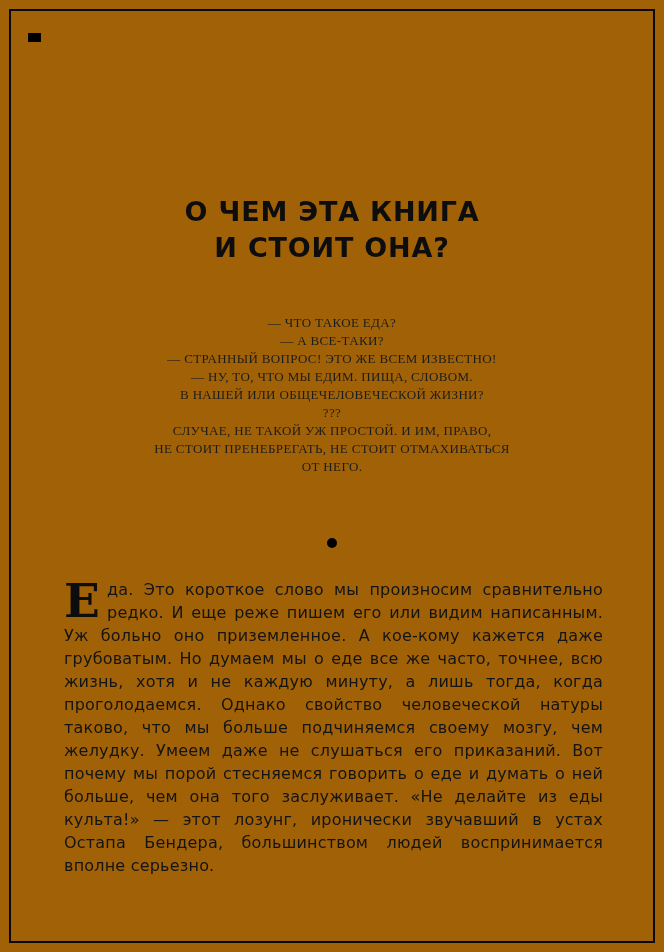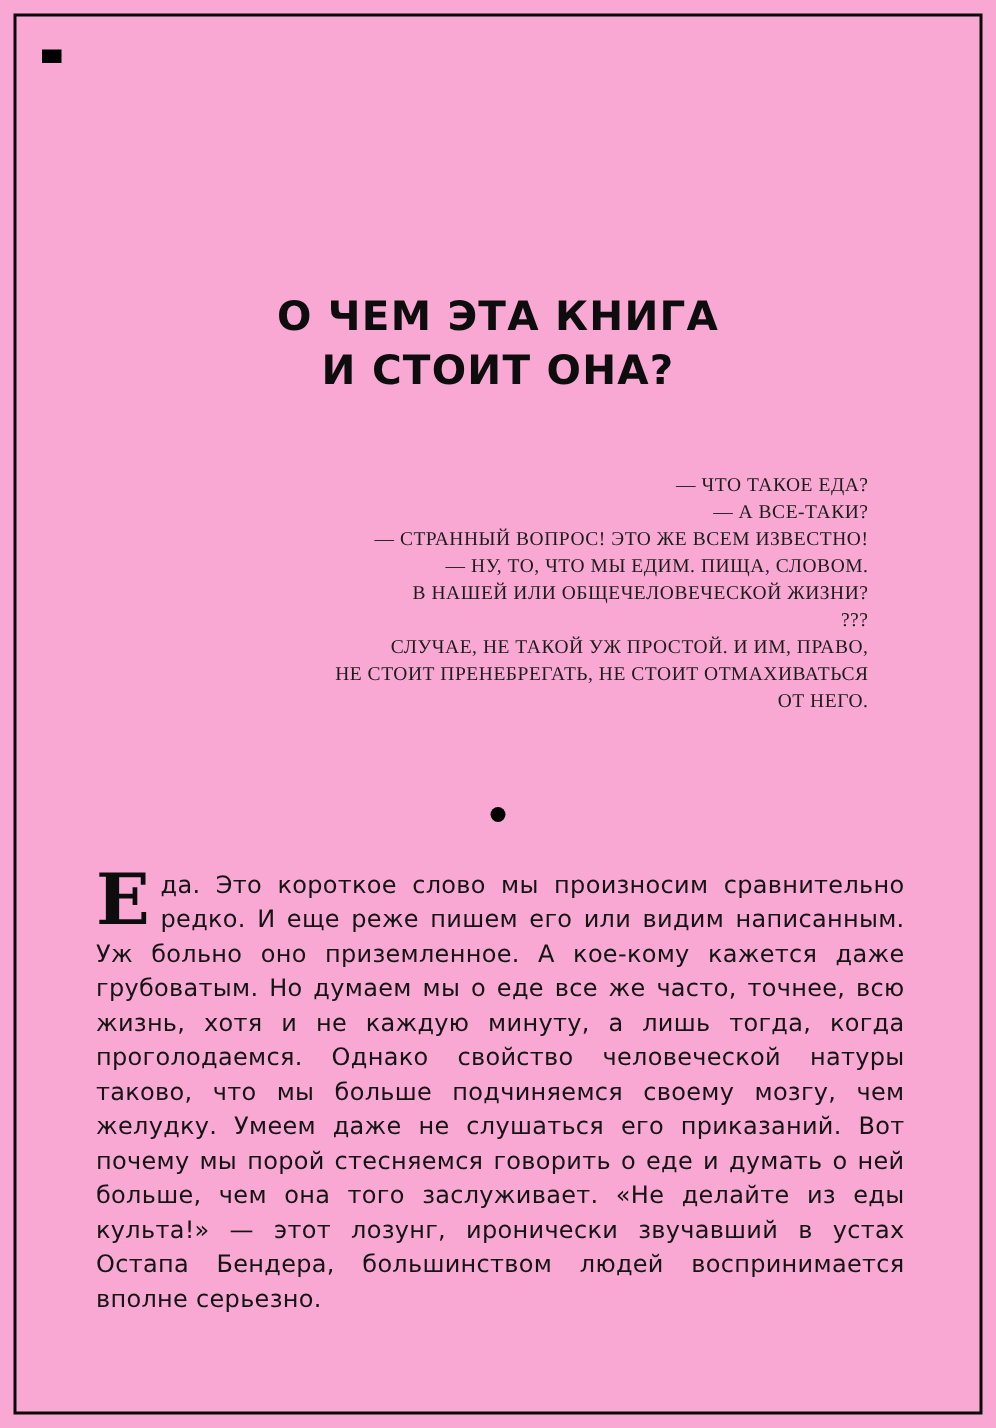"О ЧЕМ ЭТА КНИГА" .page { background: #f9a8d4 -> #a16207 }
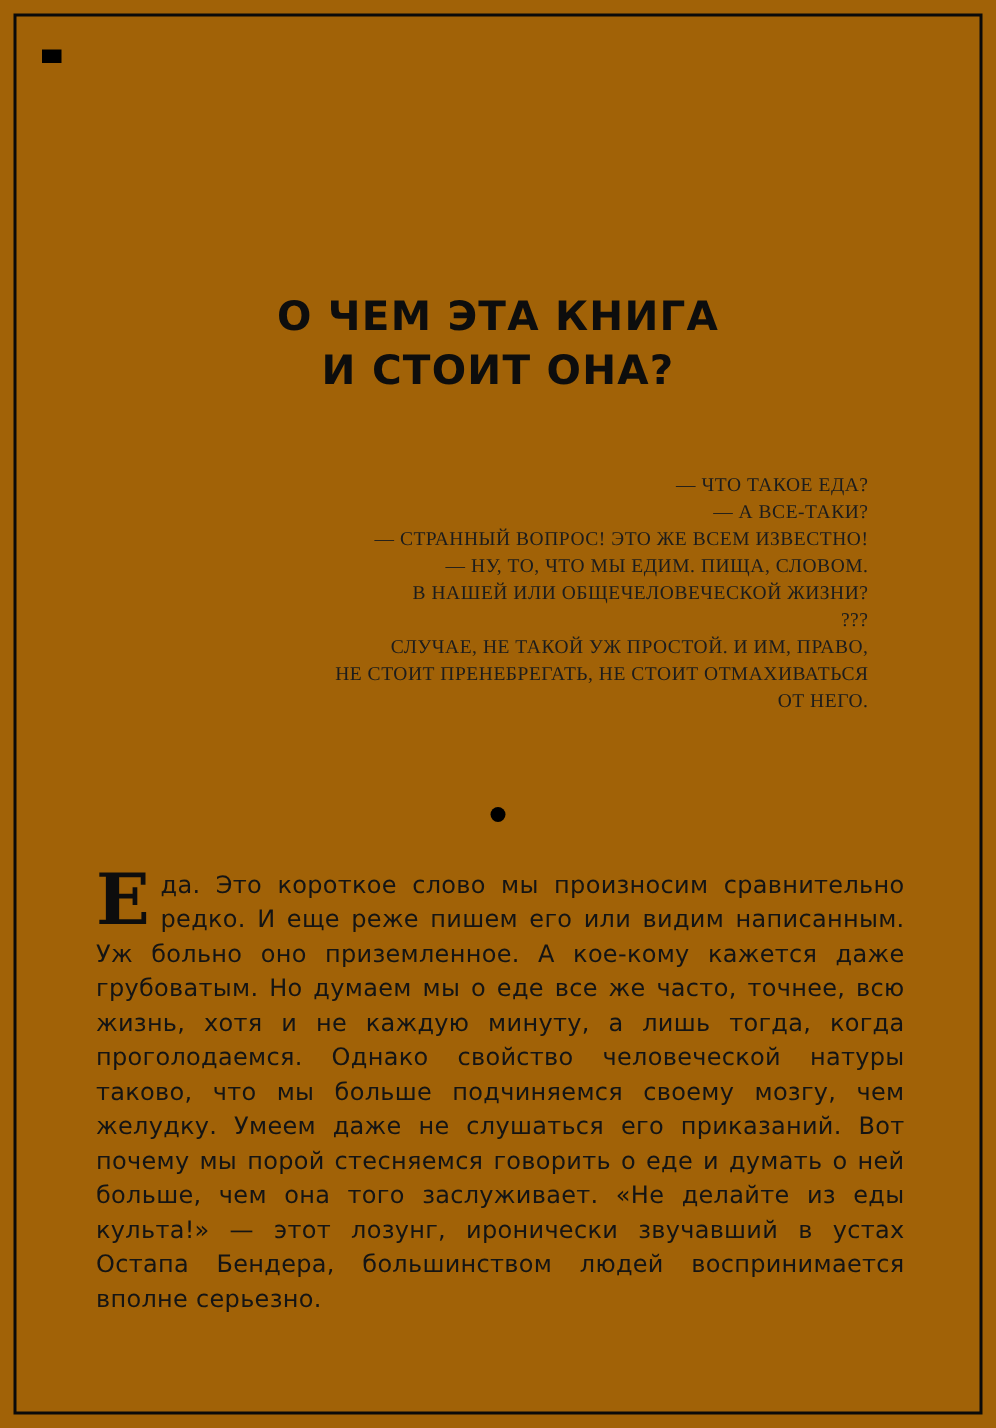"— ЧТО ТАКОЕ ЕДА?" .epigraph { text-align: right -> center }
